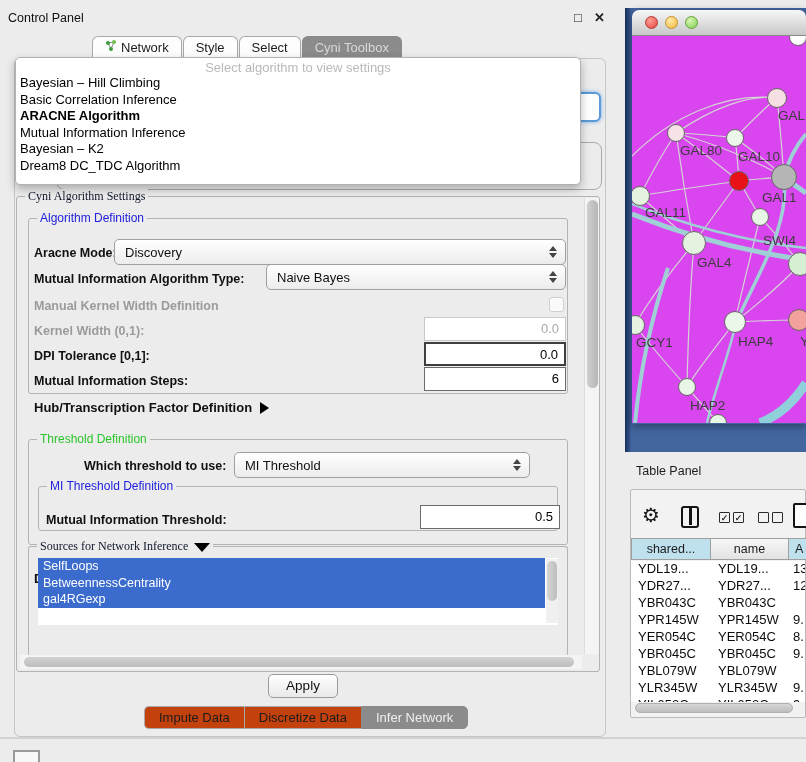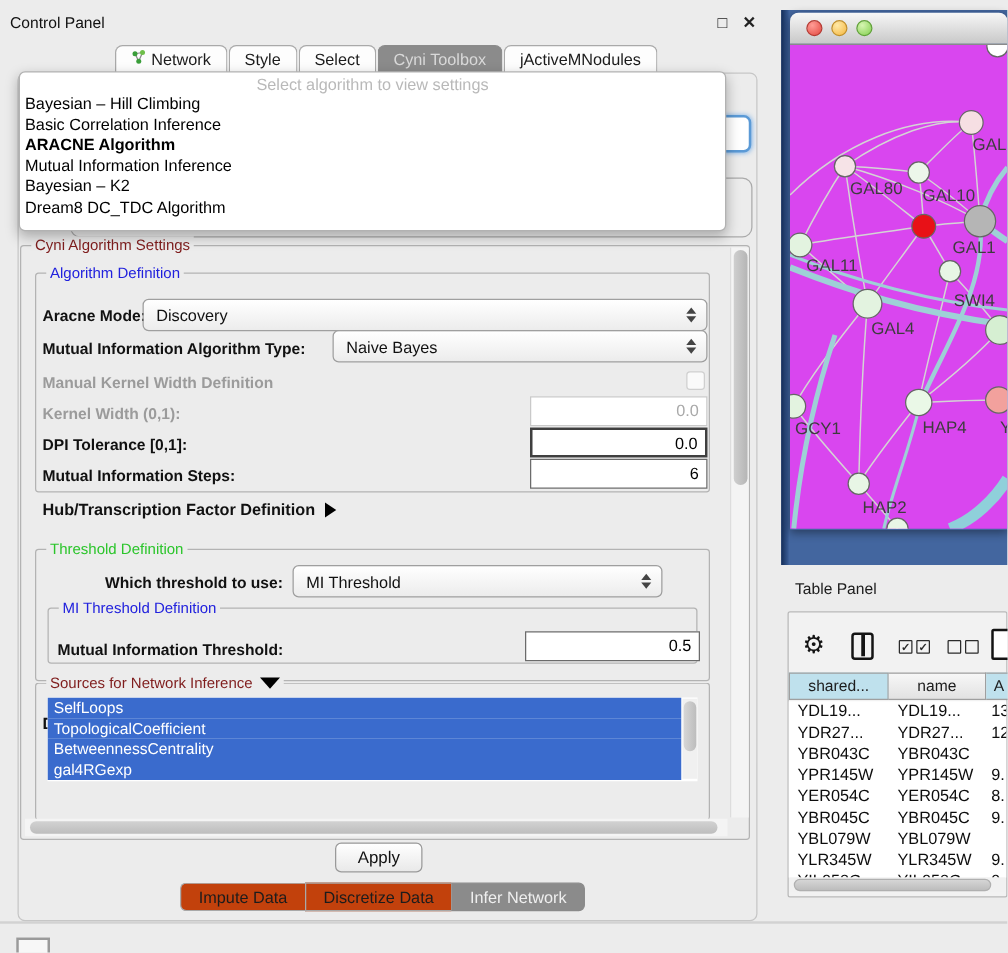"jActiveMNodules" div.tab { html: <div> <span>jActiveMNodules</span> </div> -> none }
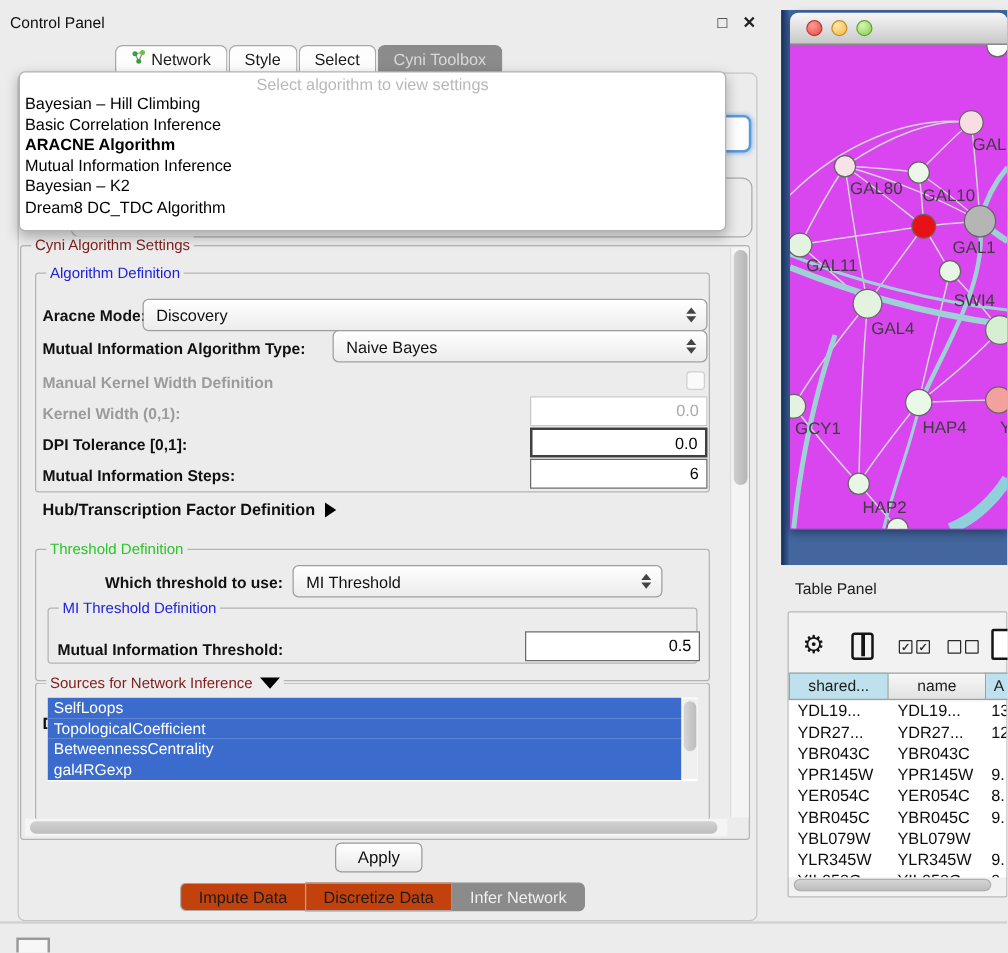"Cyni Algorithm Settings" .legend.black { color: #7f1d1d -> #0f172a; font-family: none -> Liberation Serif, serif }
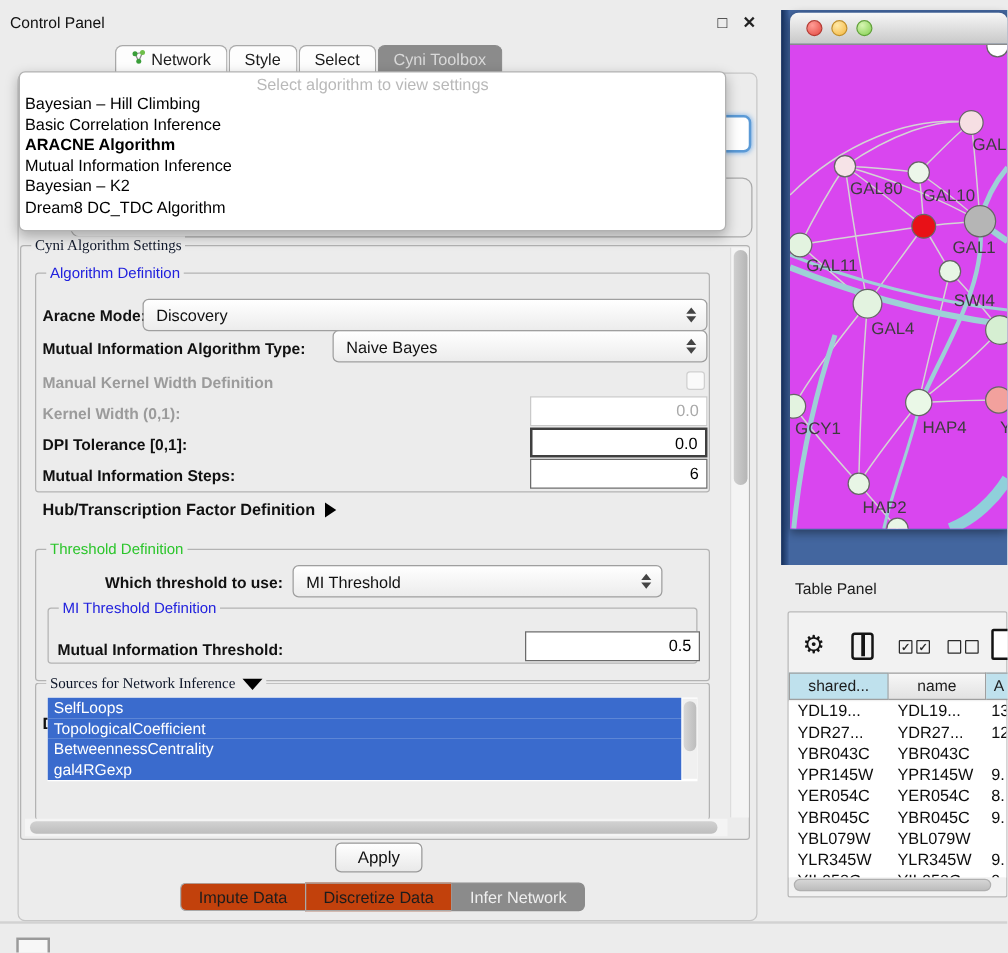"TopologicalCoefficient" div.attr-item { html: <div>TopologicalCoefficient</div> -> none }
